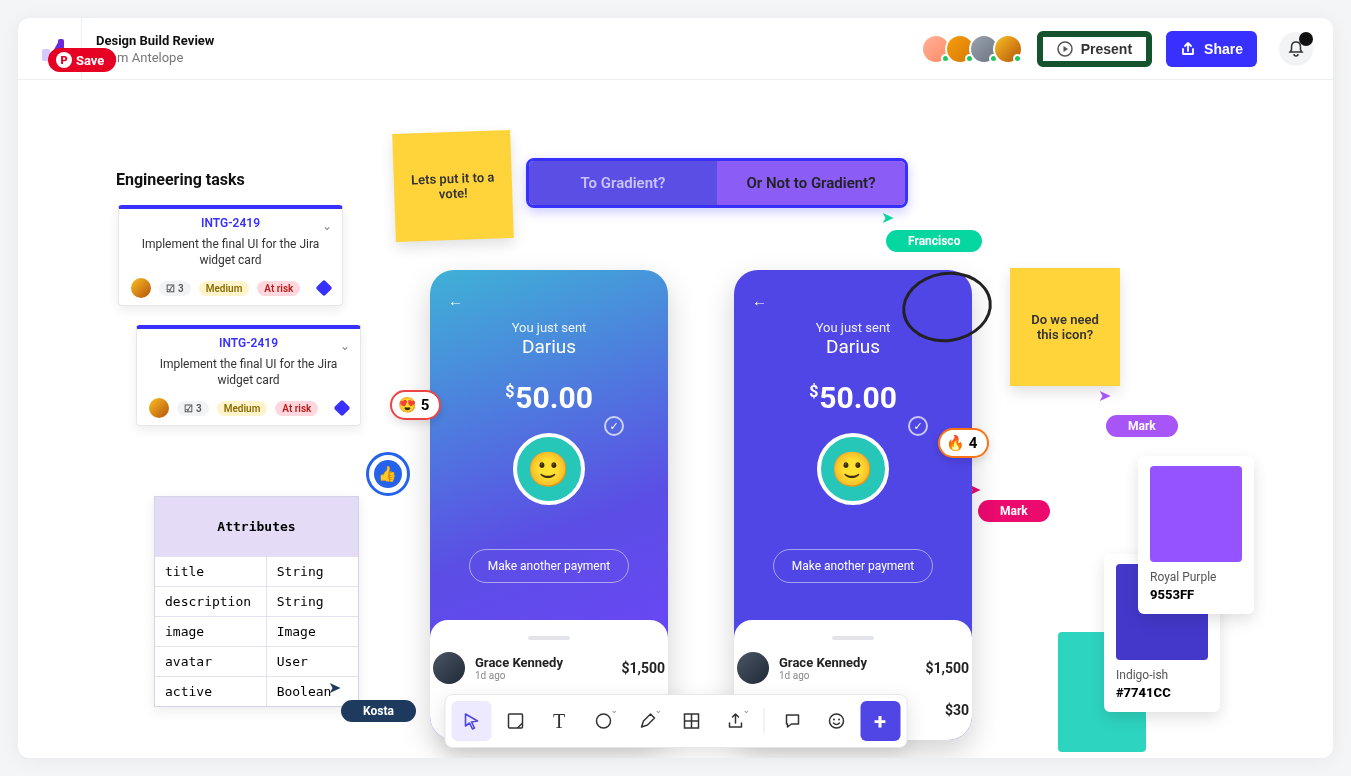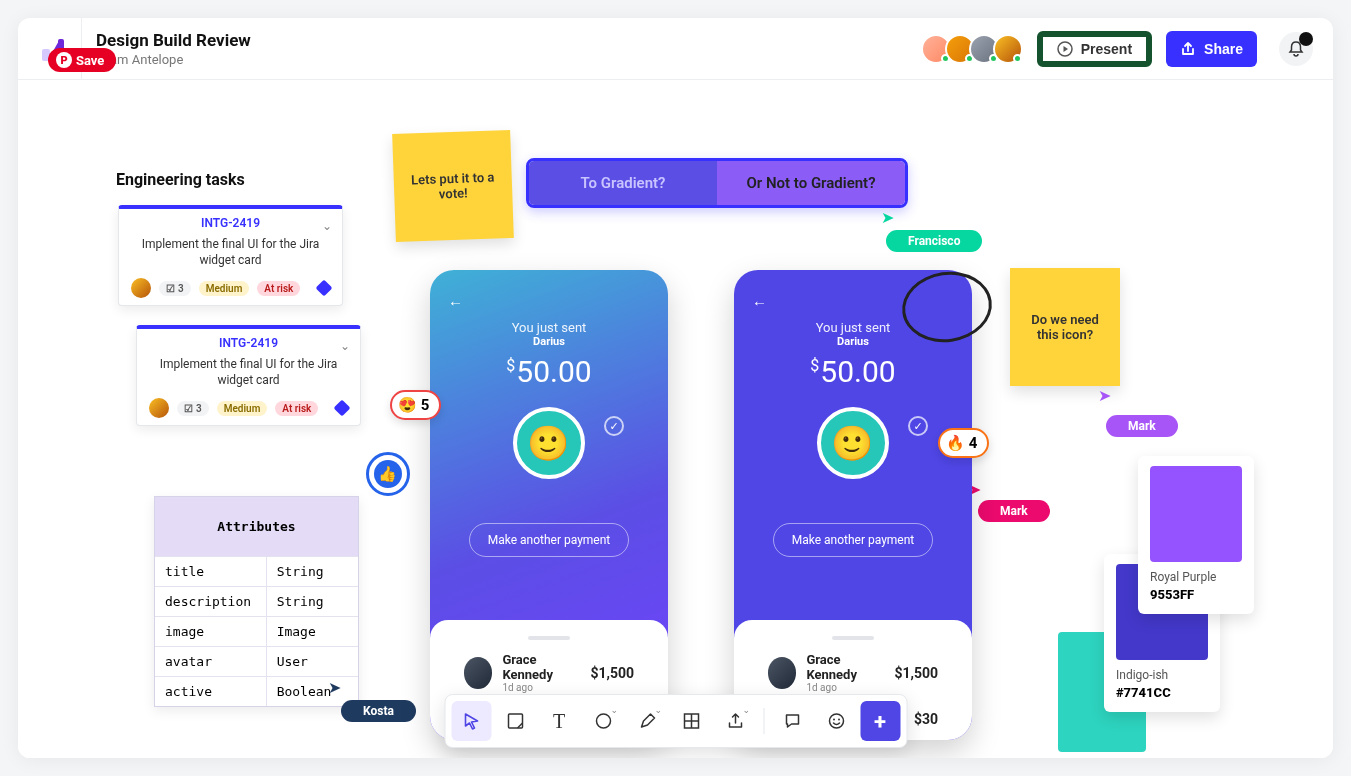"Design Build Review" .titles .t1 { font-size: 17px -> 13px }
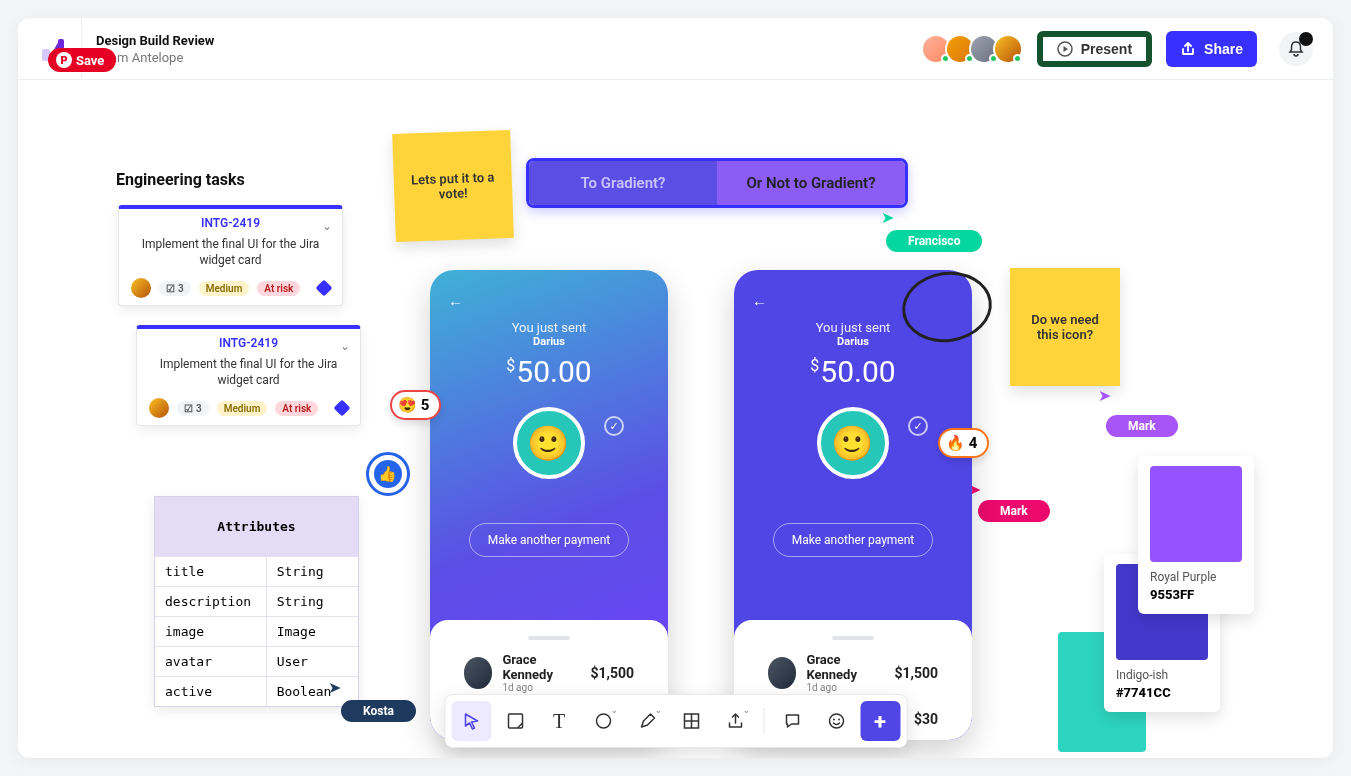"Darius" .phone .name { font-size: 11px -> 19px; font-weight: 700 -> 400 }
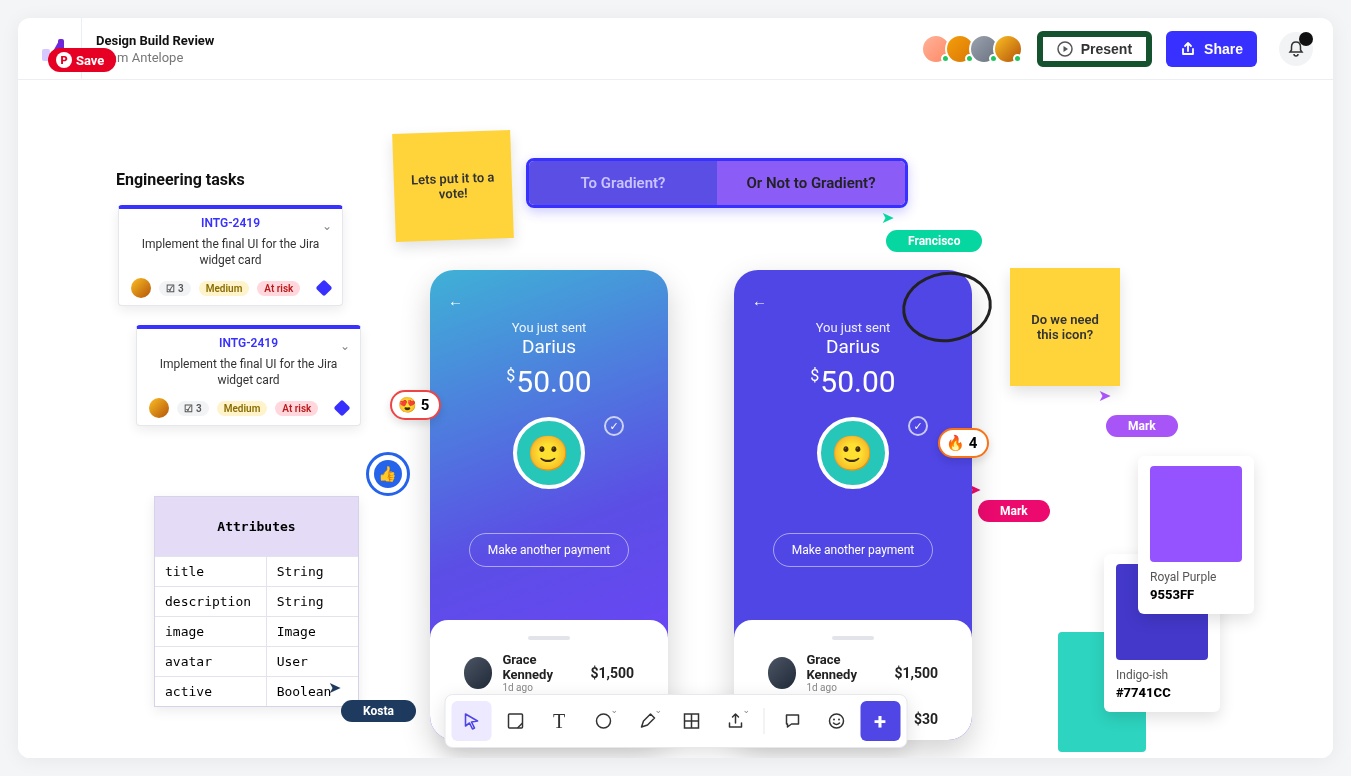"$50.00" .phone .amt { font-weight: 400 -> 700; margin-top: 6px -> 22px }
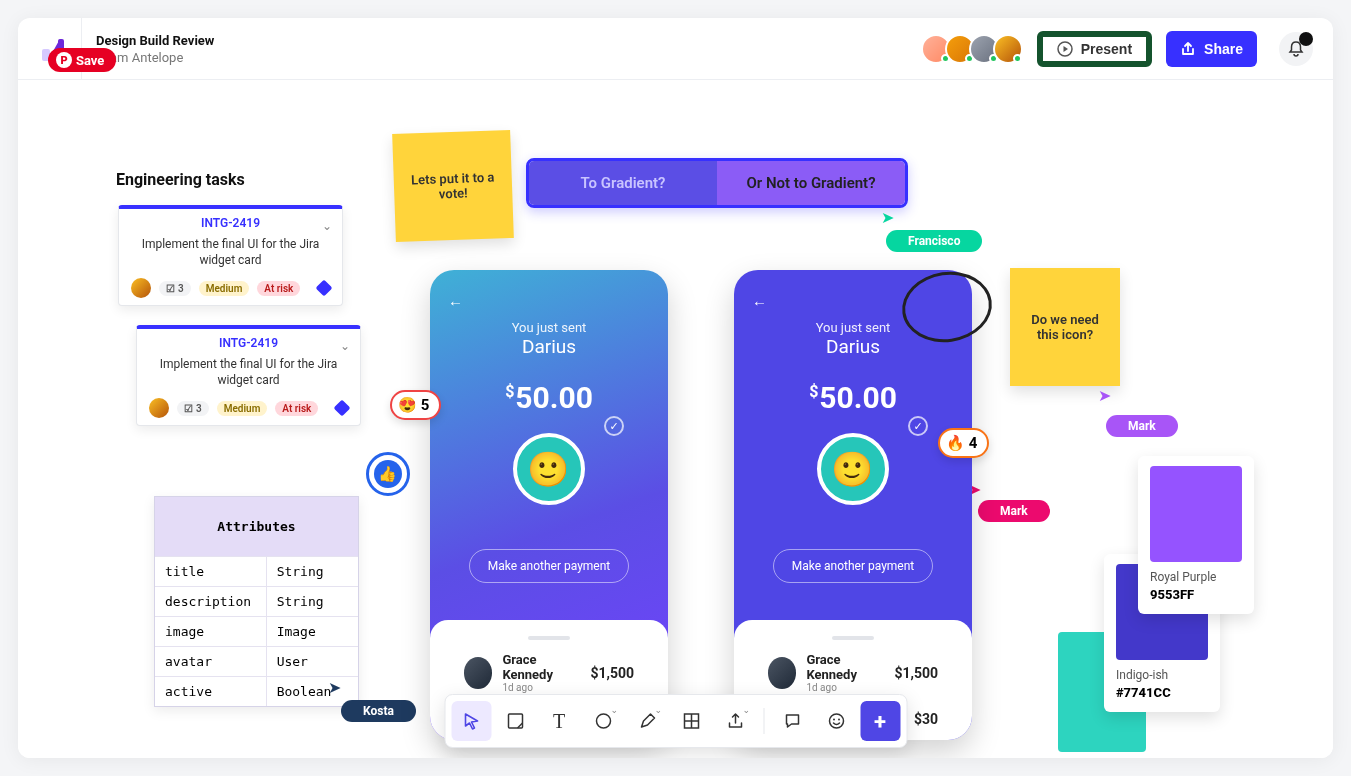"Grace Kennedy" .phone .sheet { padding: 16px 34px -> 16px 3px }
